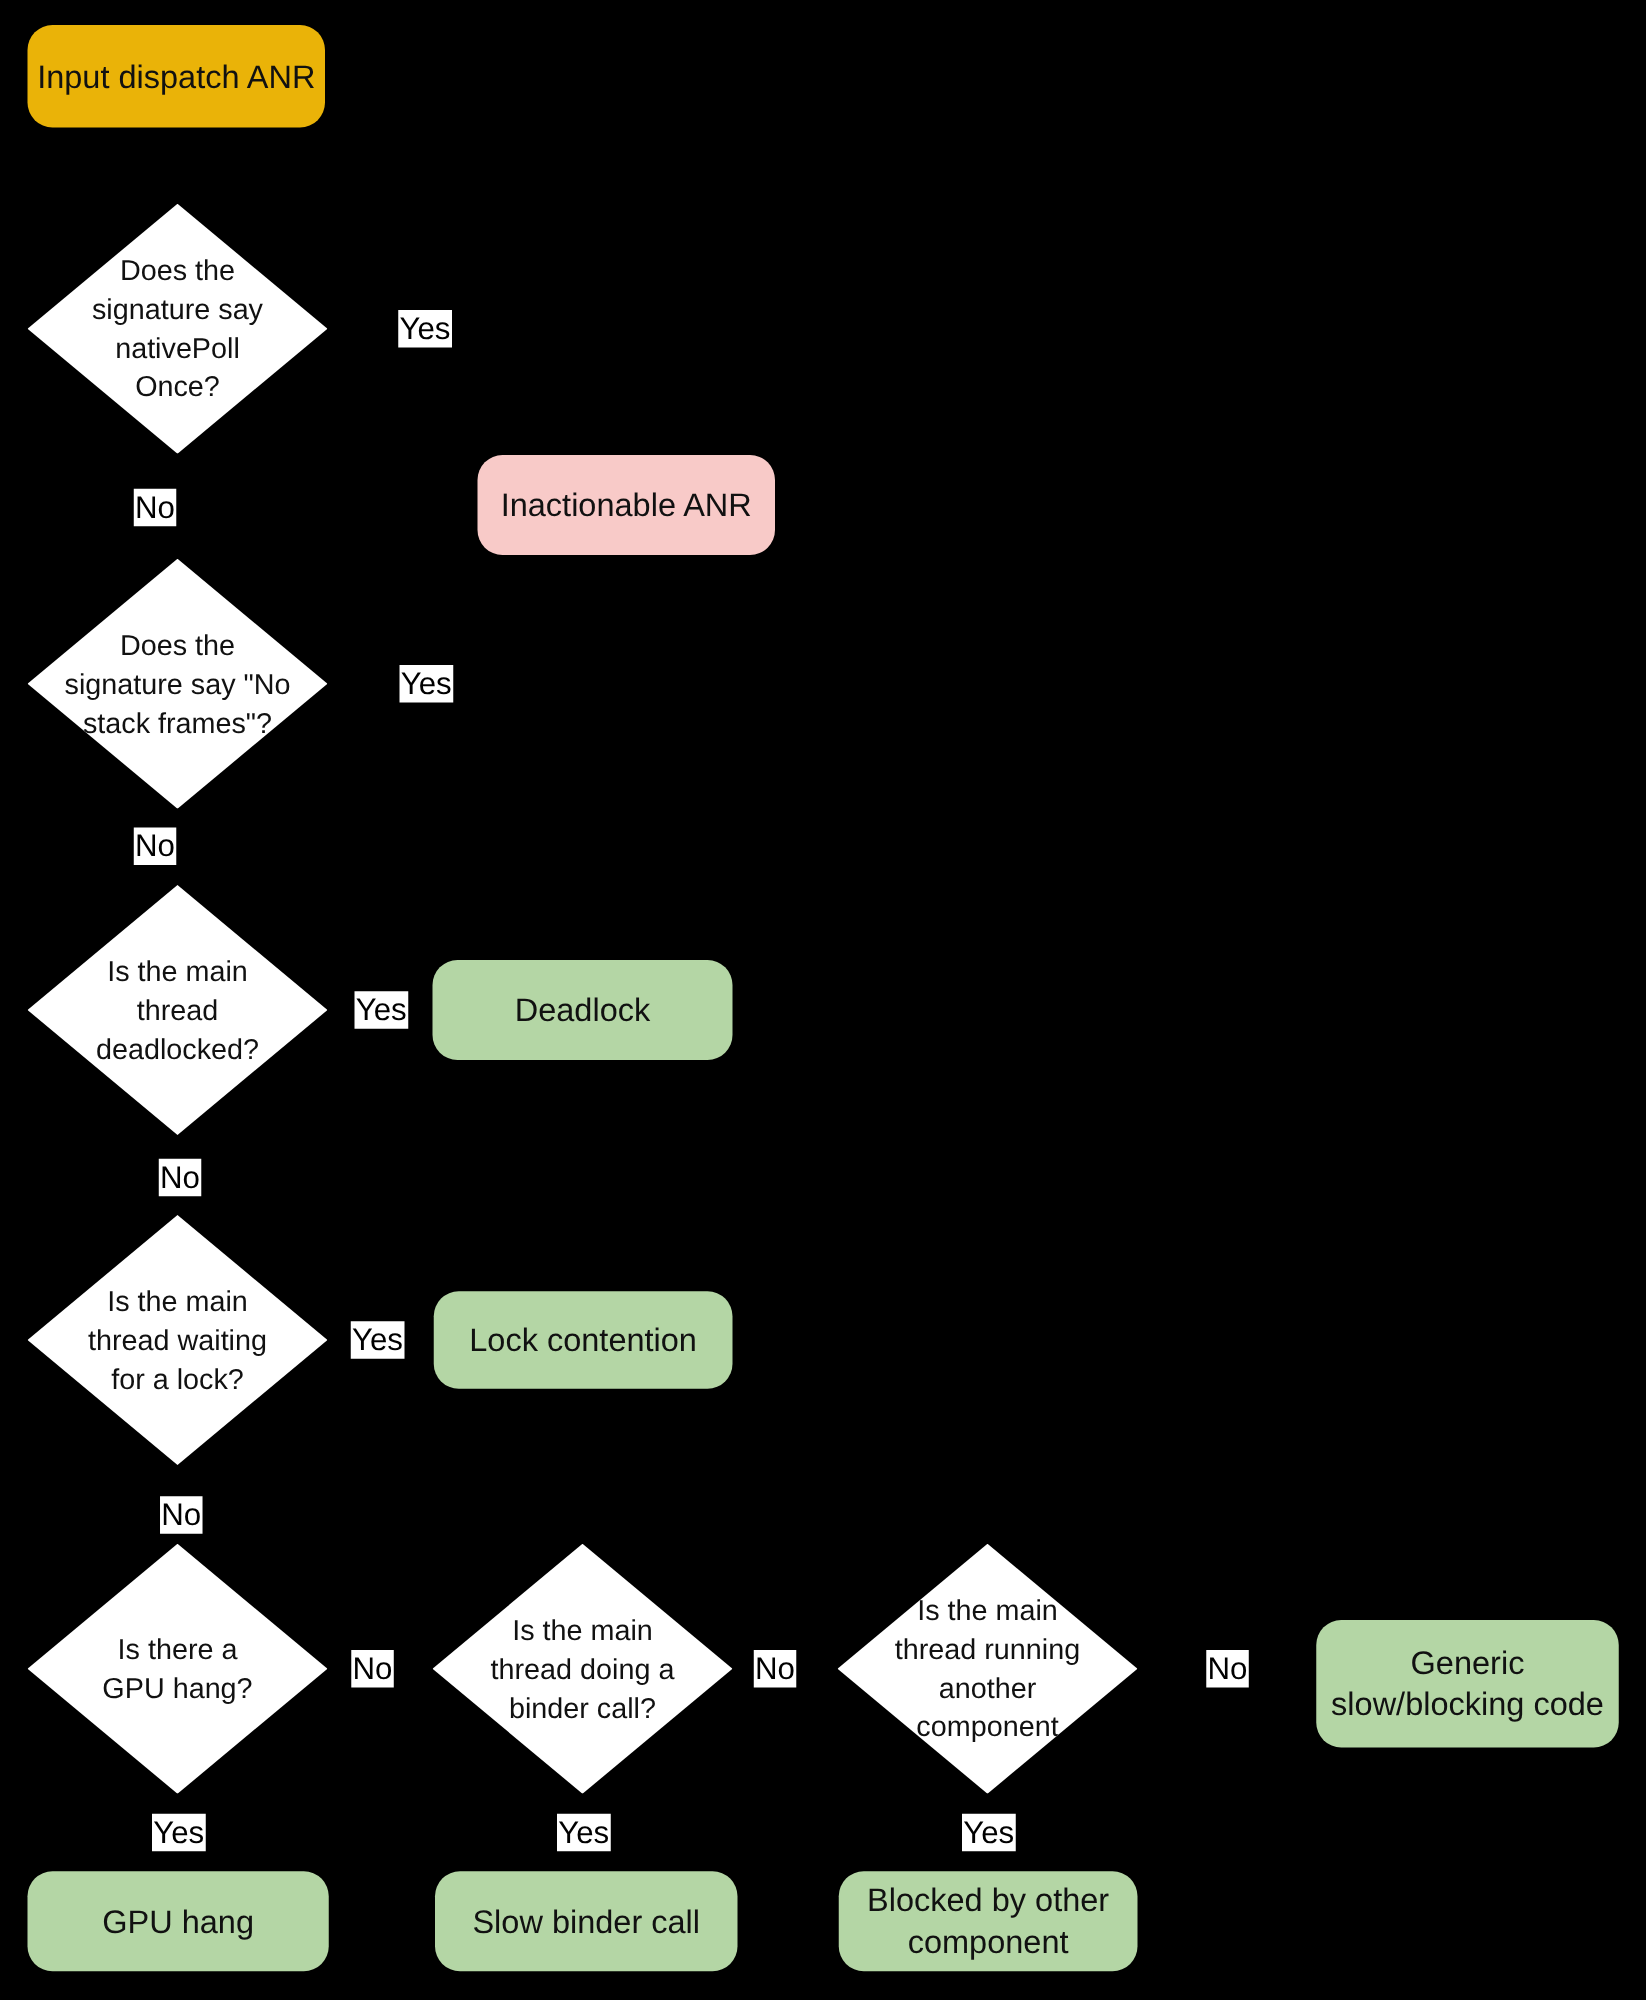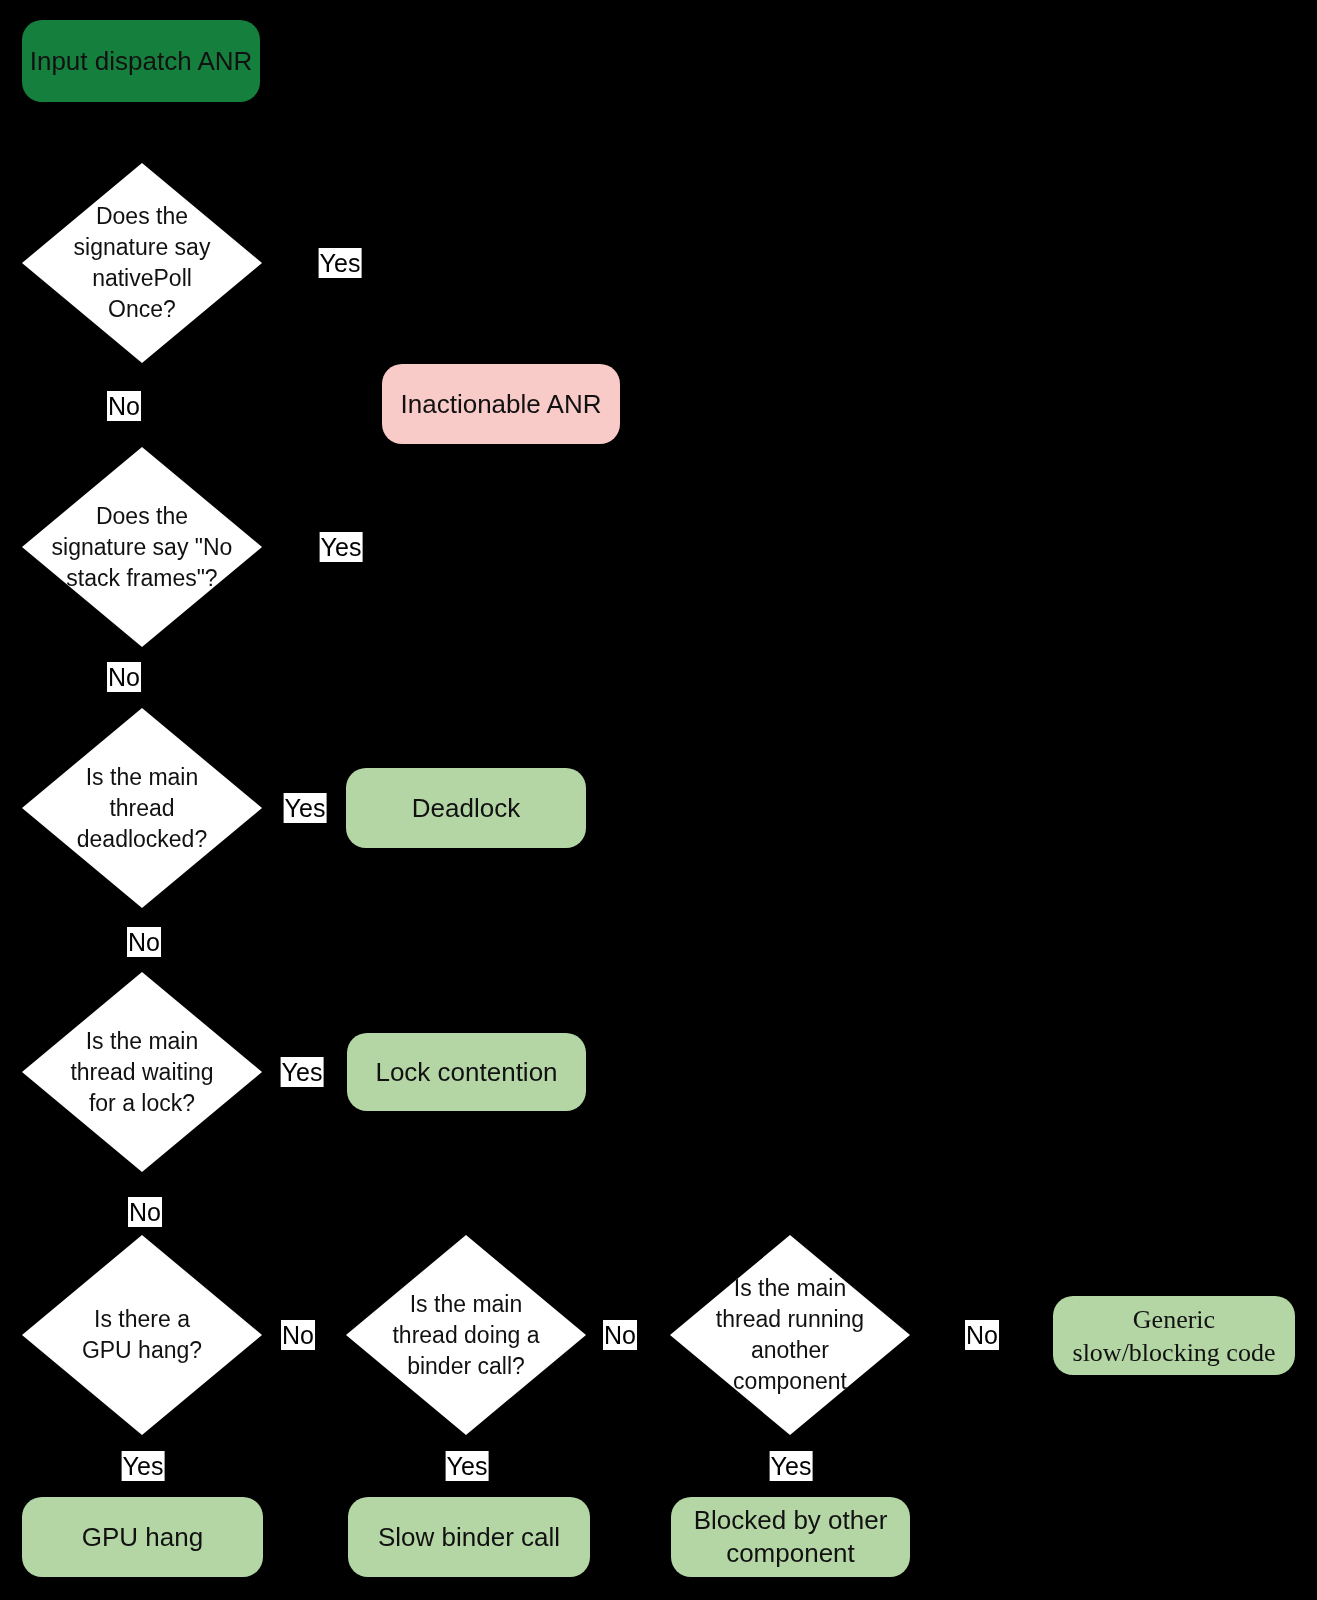"Input dispatch ANR" .fill-white { background: #15803d -> #eab308 }
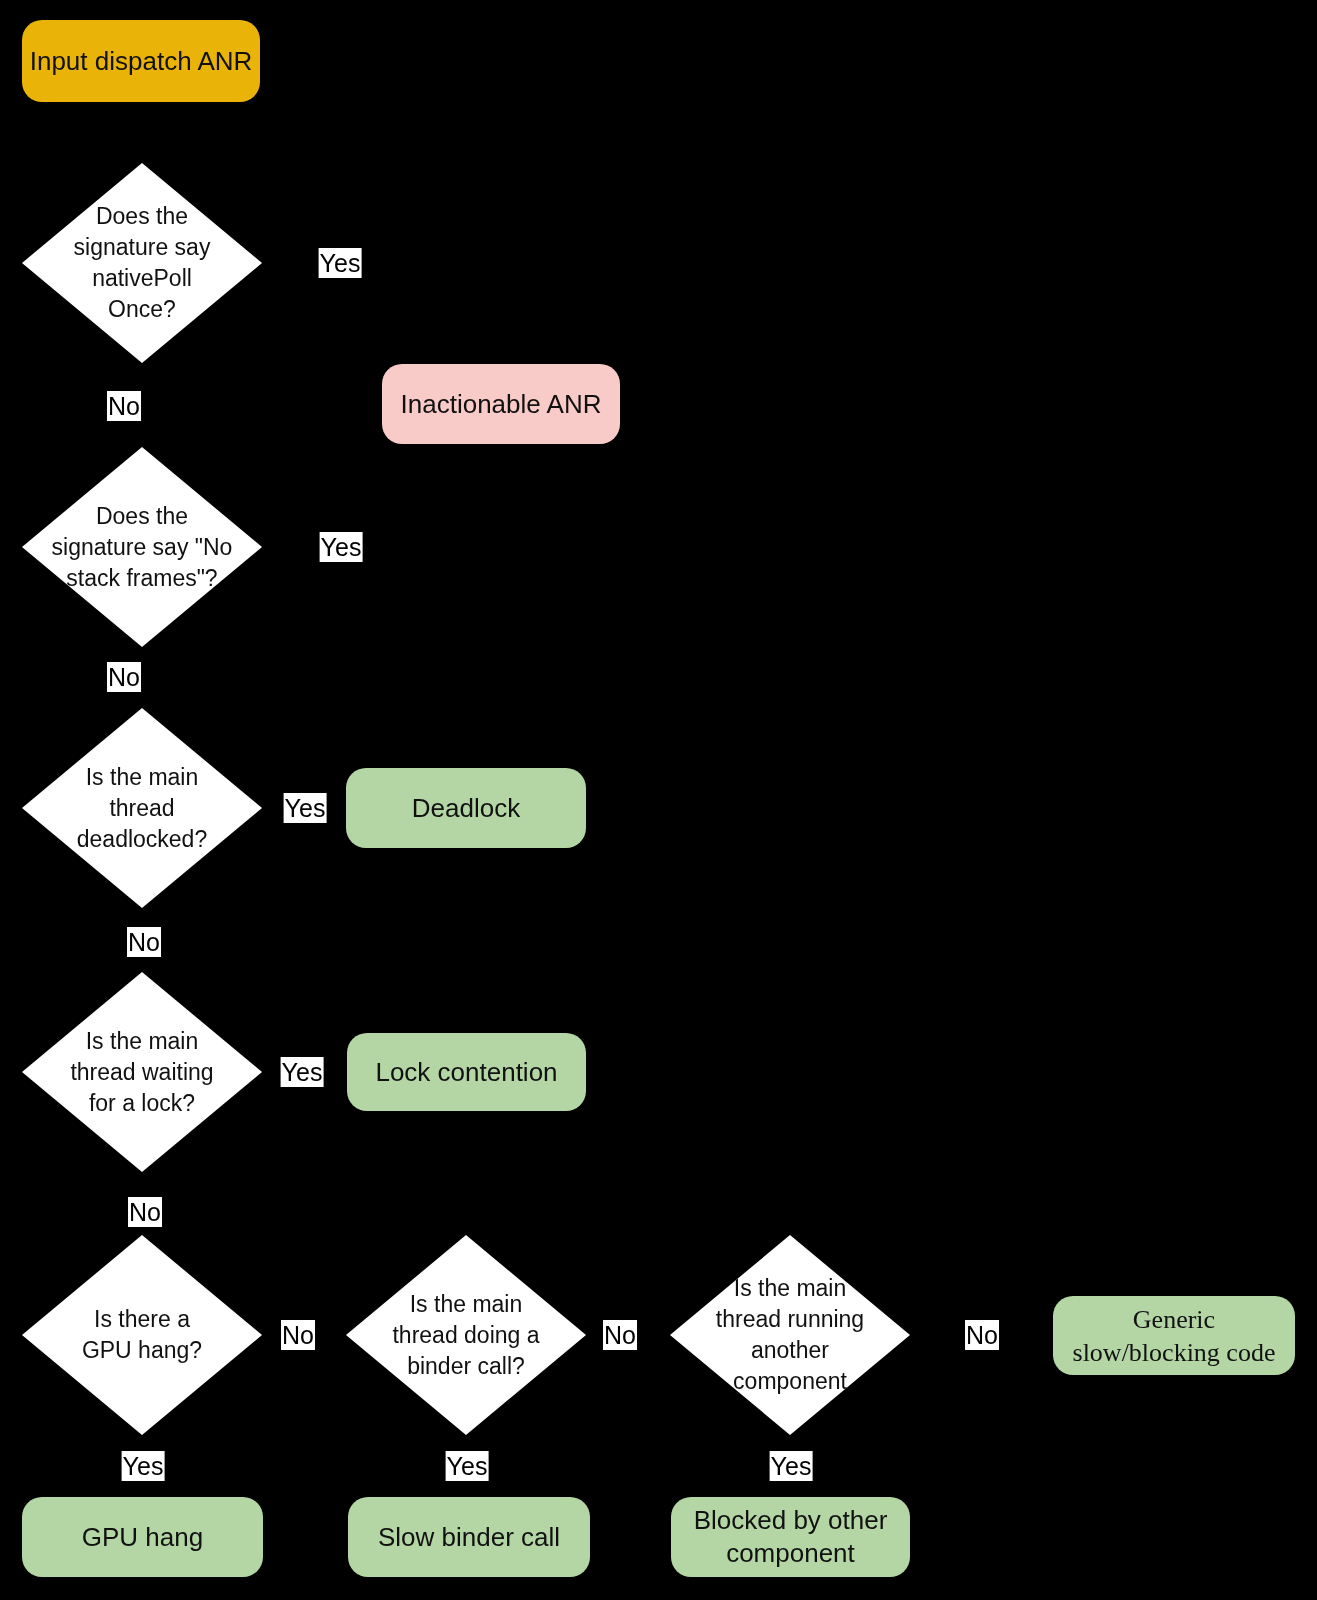"Generic" div.node { font-family: Liberation Serif, serif -> none; height: 79px -> 102px }
